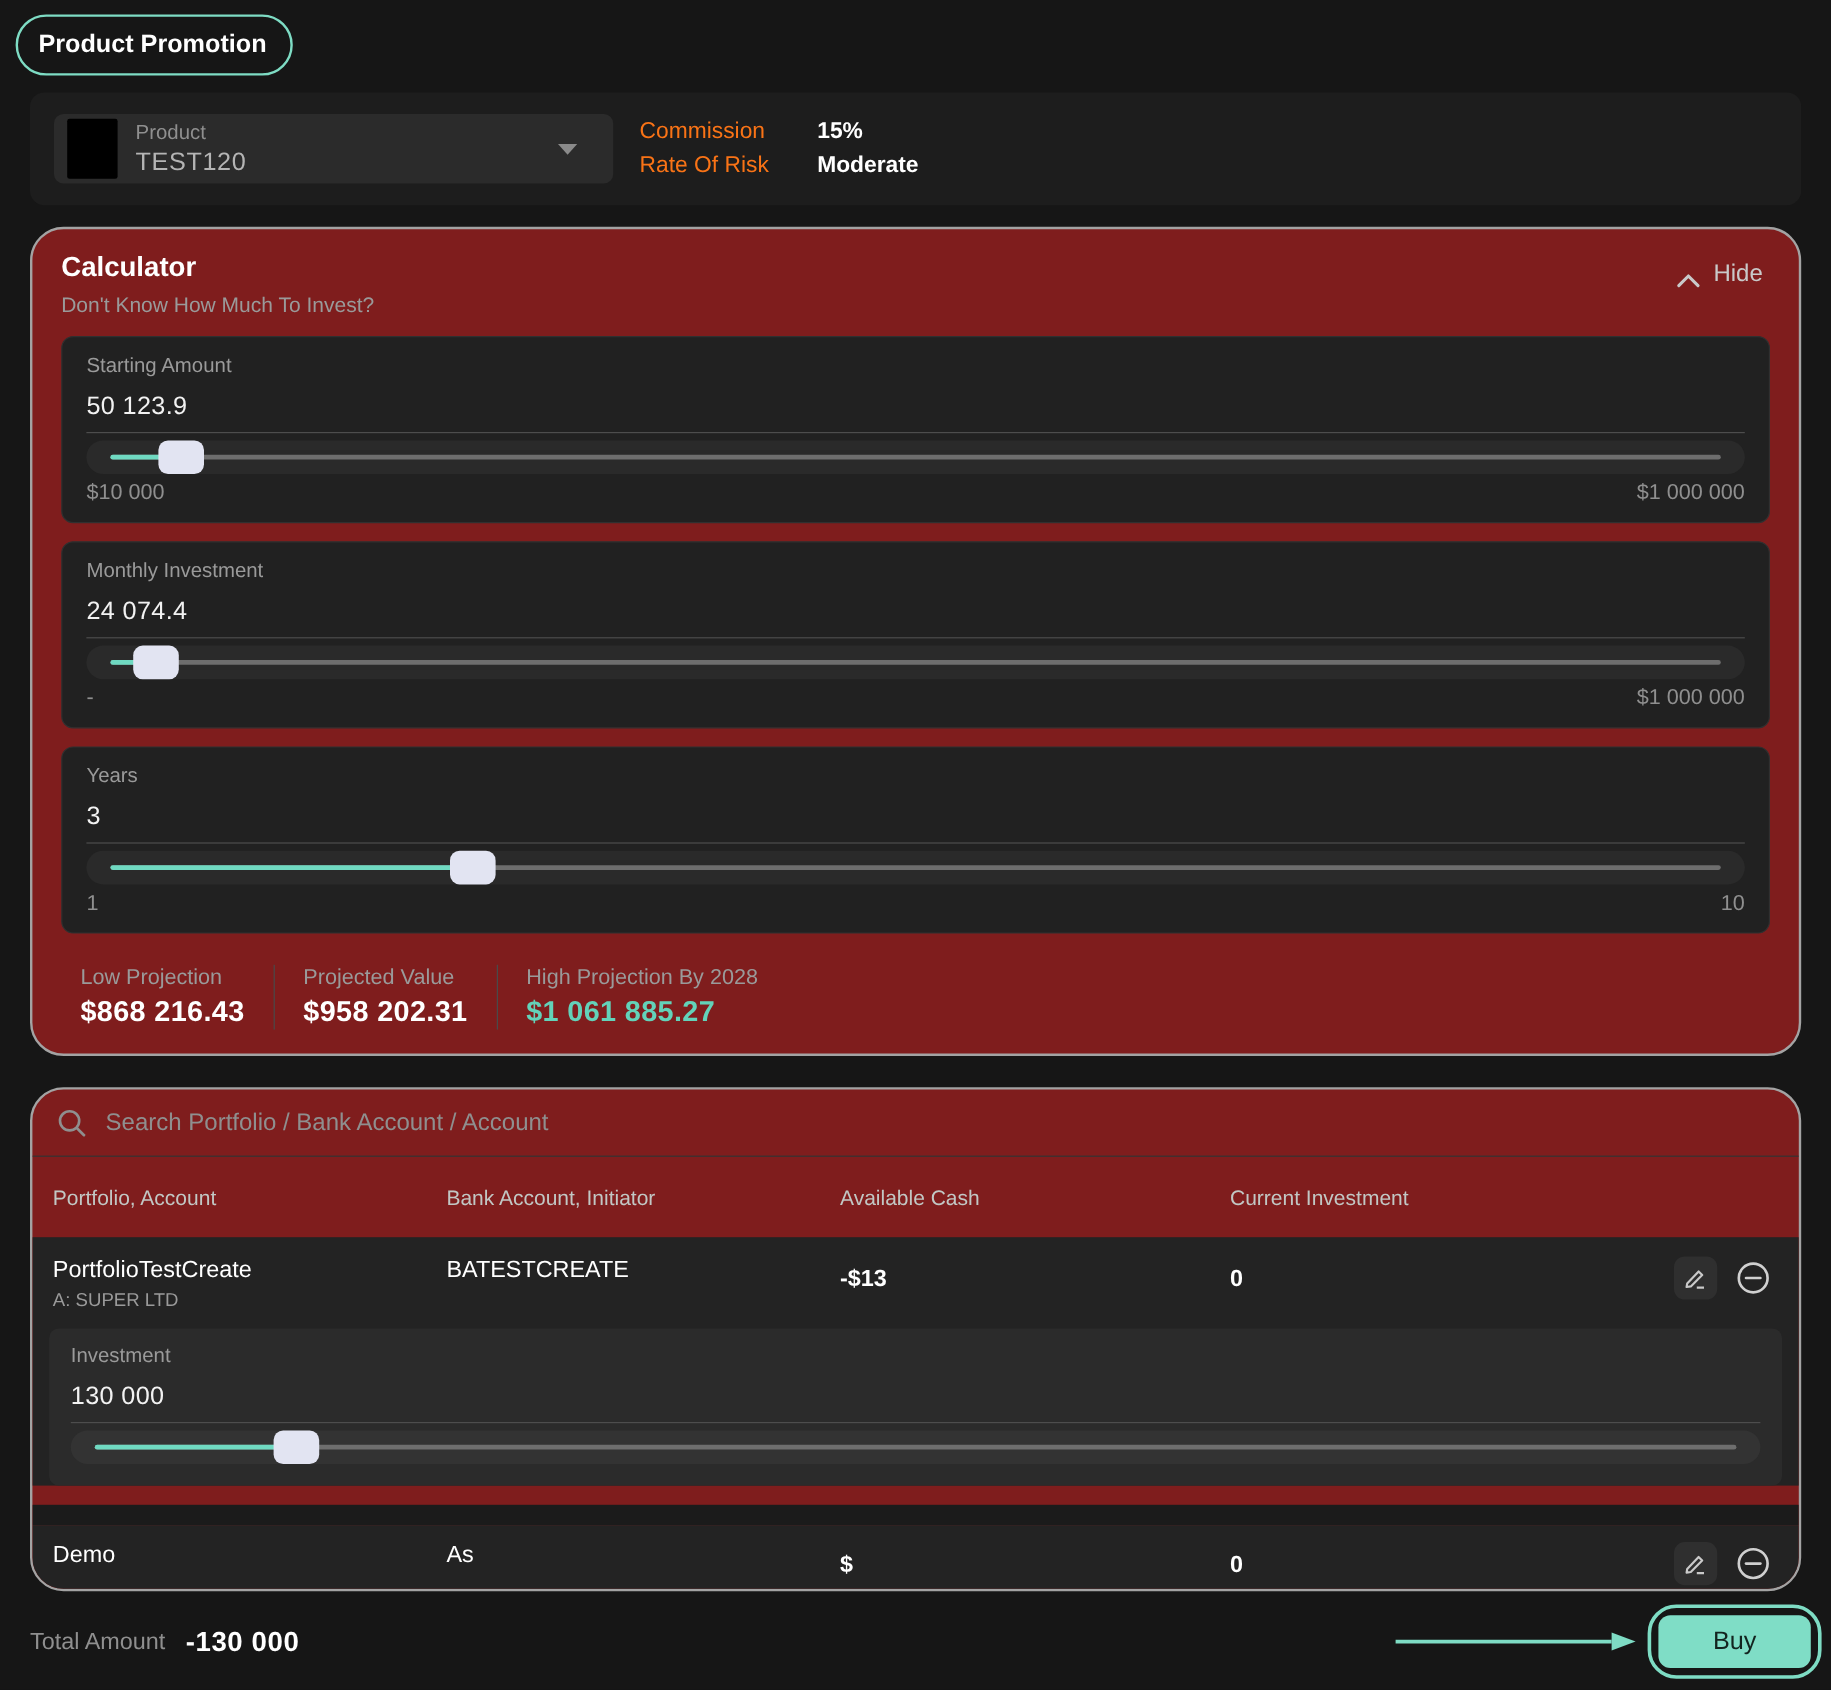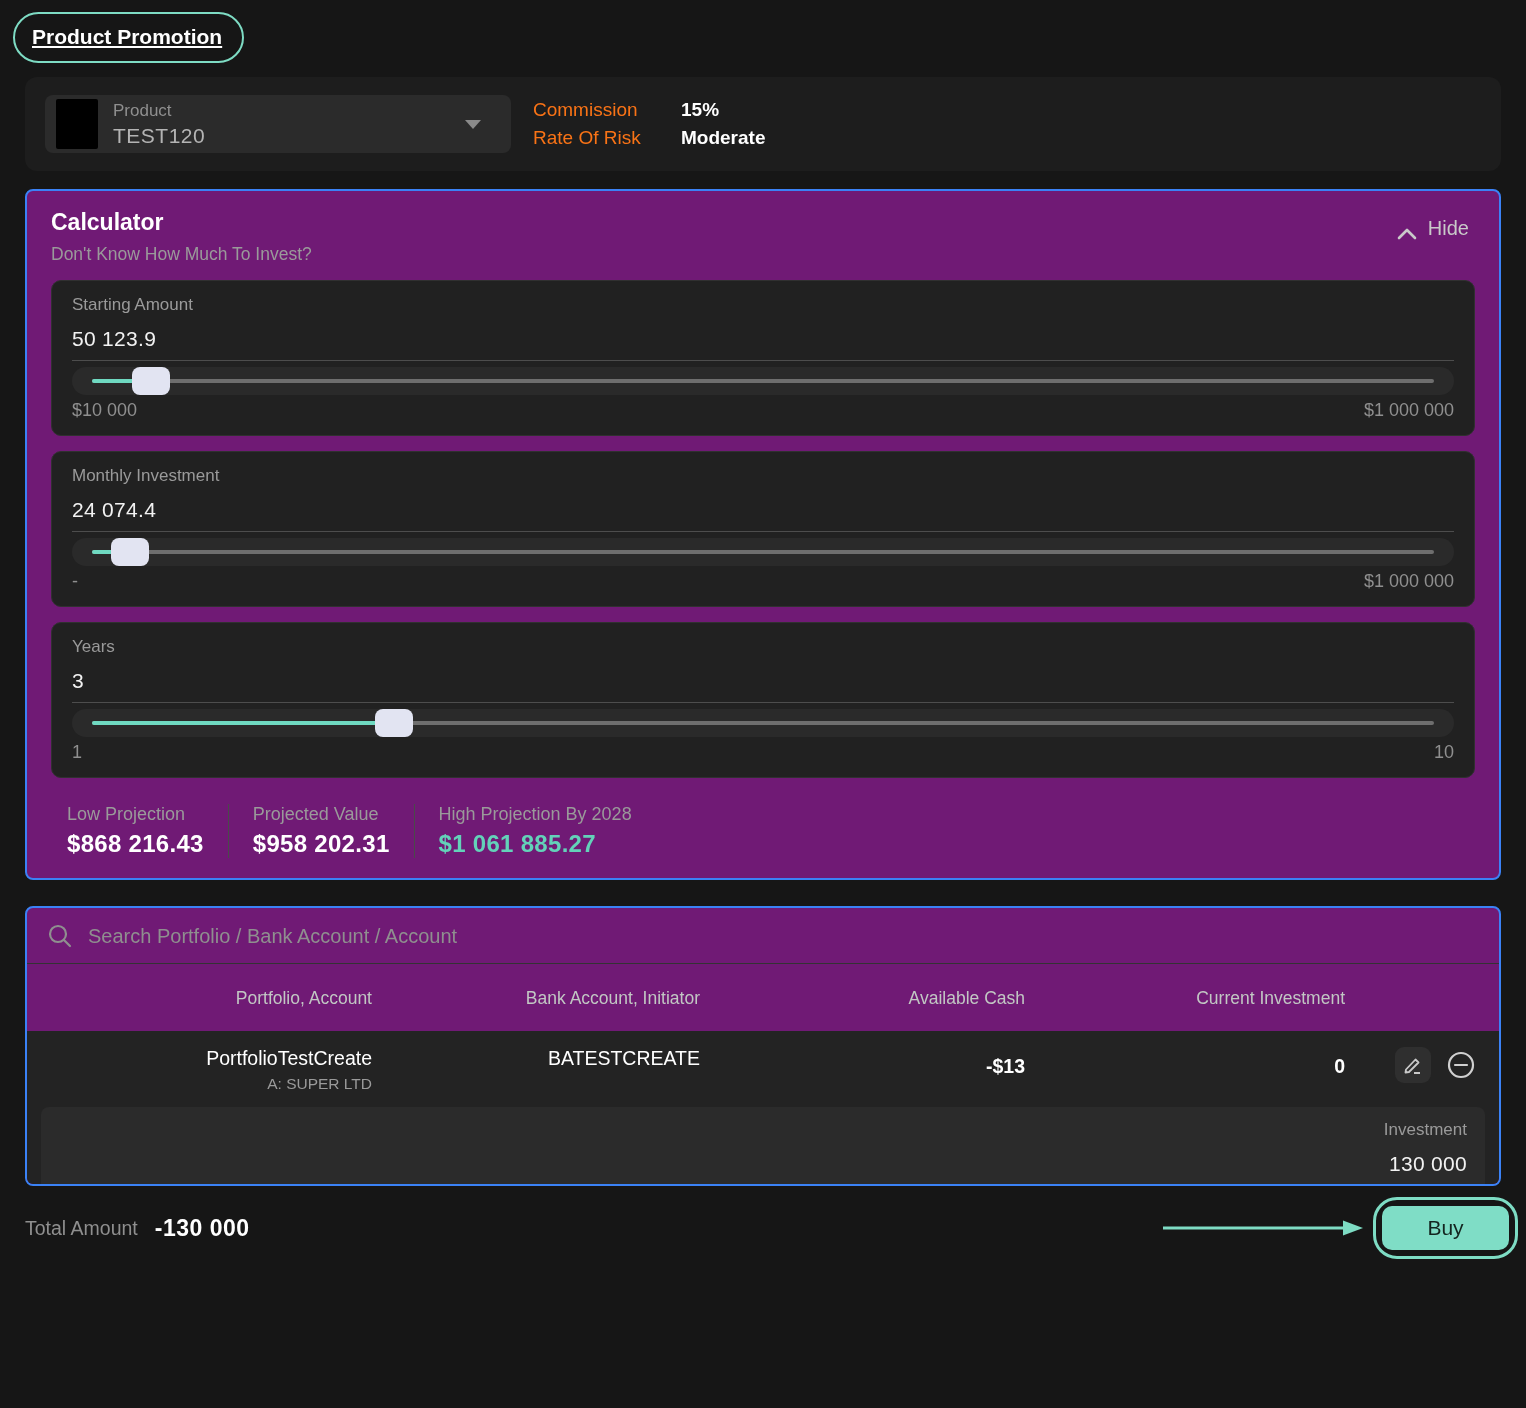"Product Promotion" .title-pill { text-decoration: underline -> none }
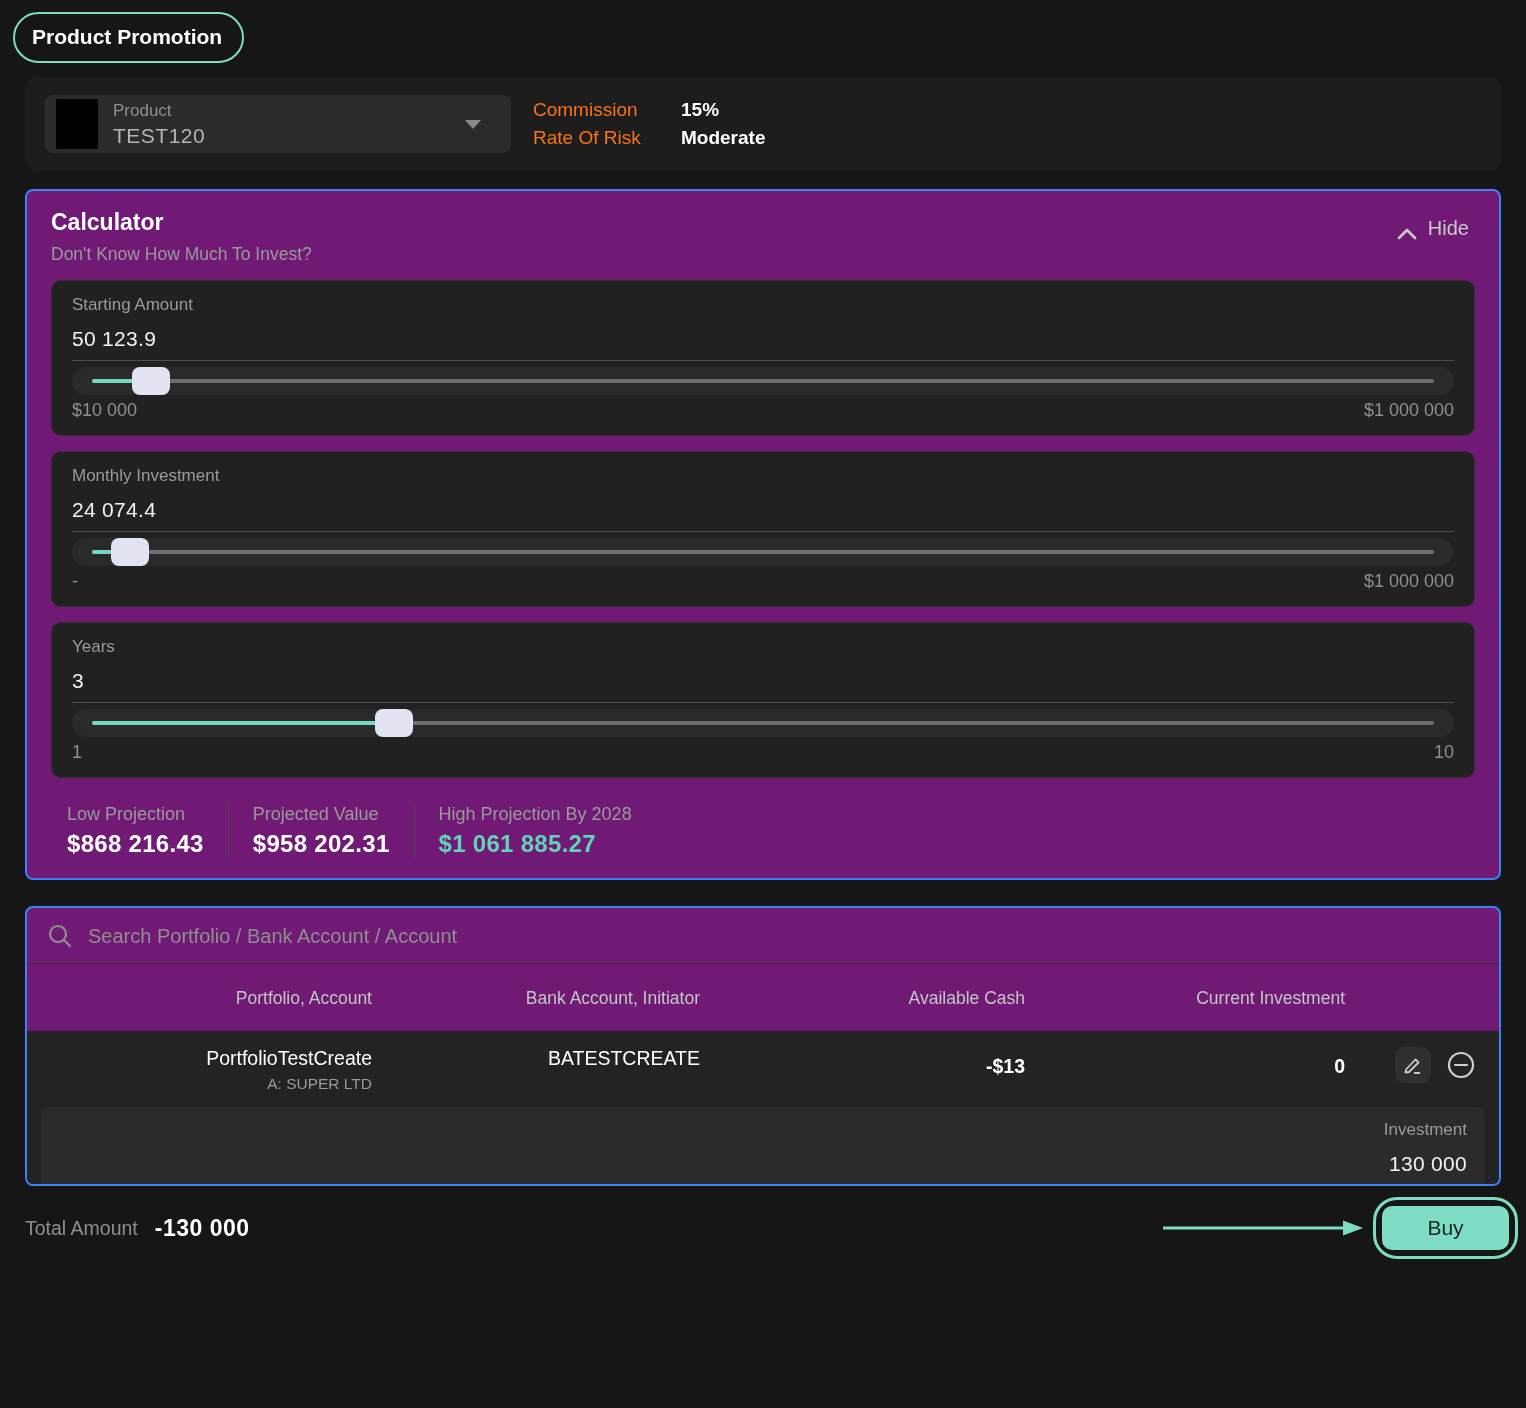"Calculator" .section { background: #701a75 -> #7f1d1d; border: 2px solid #3b82f6 -> 2px solid #a3a3a3; border-radius: 8px -> 28px }
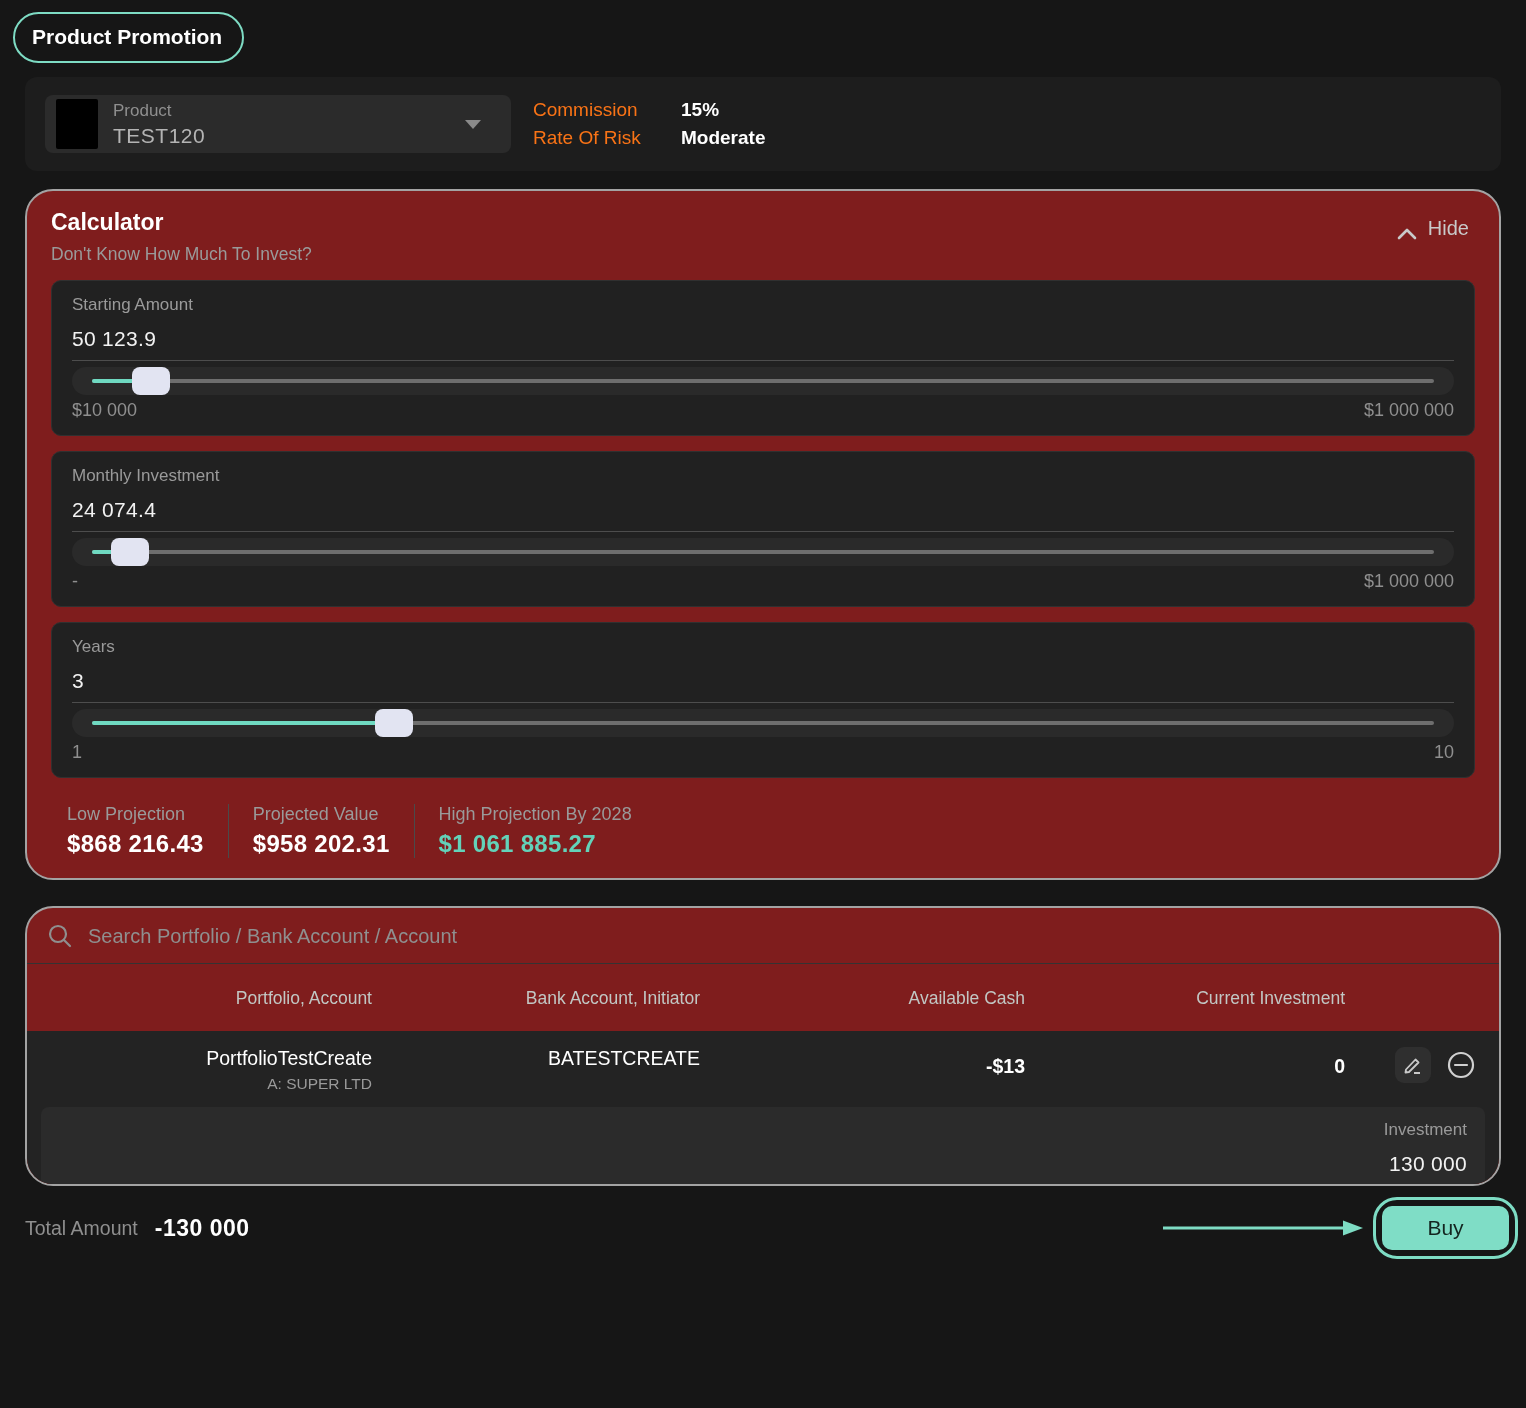"Search Portfolio / Bank Account" .table-section { height: 280px -> 420px; text-align: right -> none }
